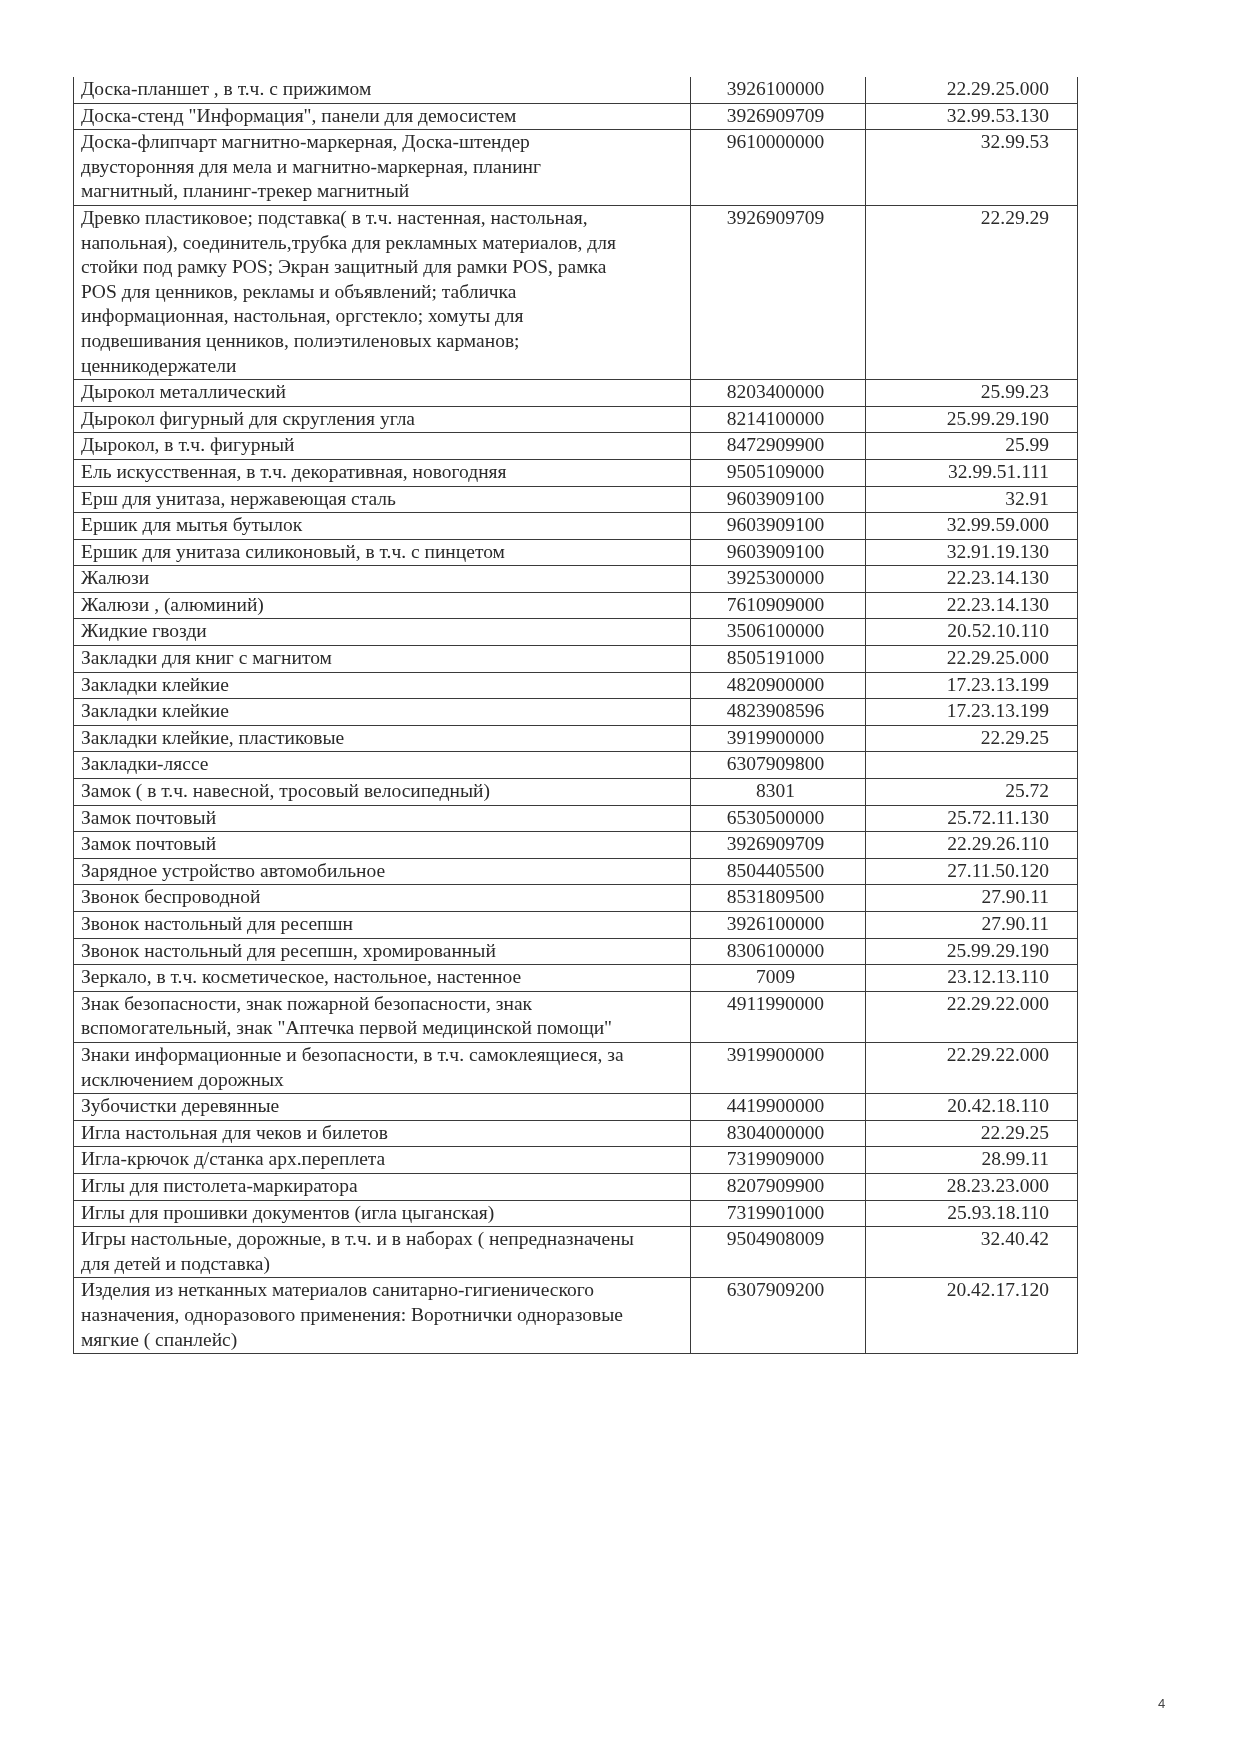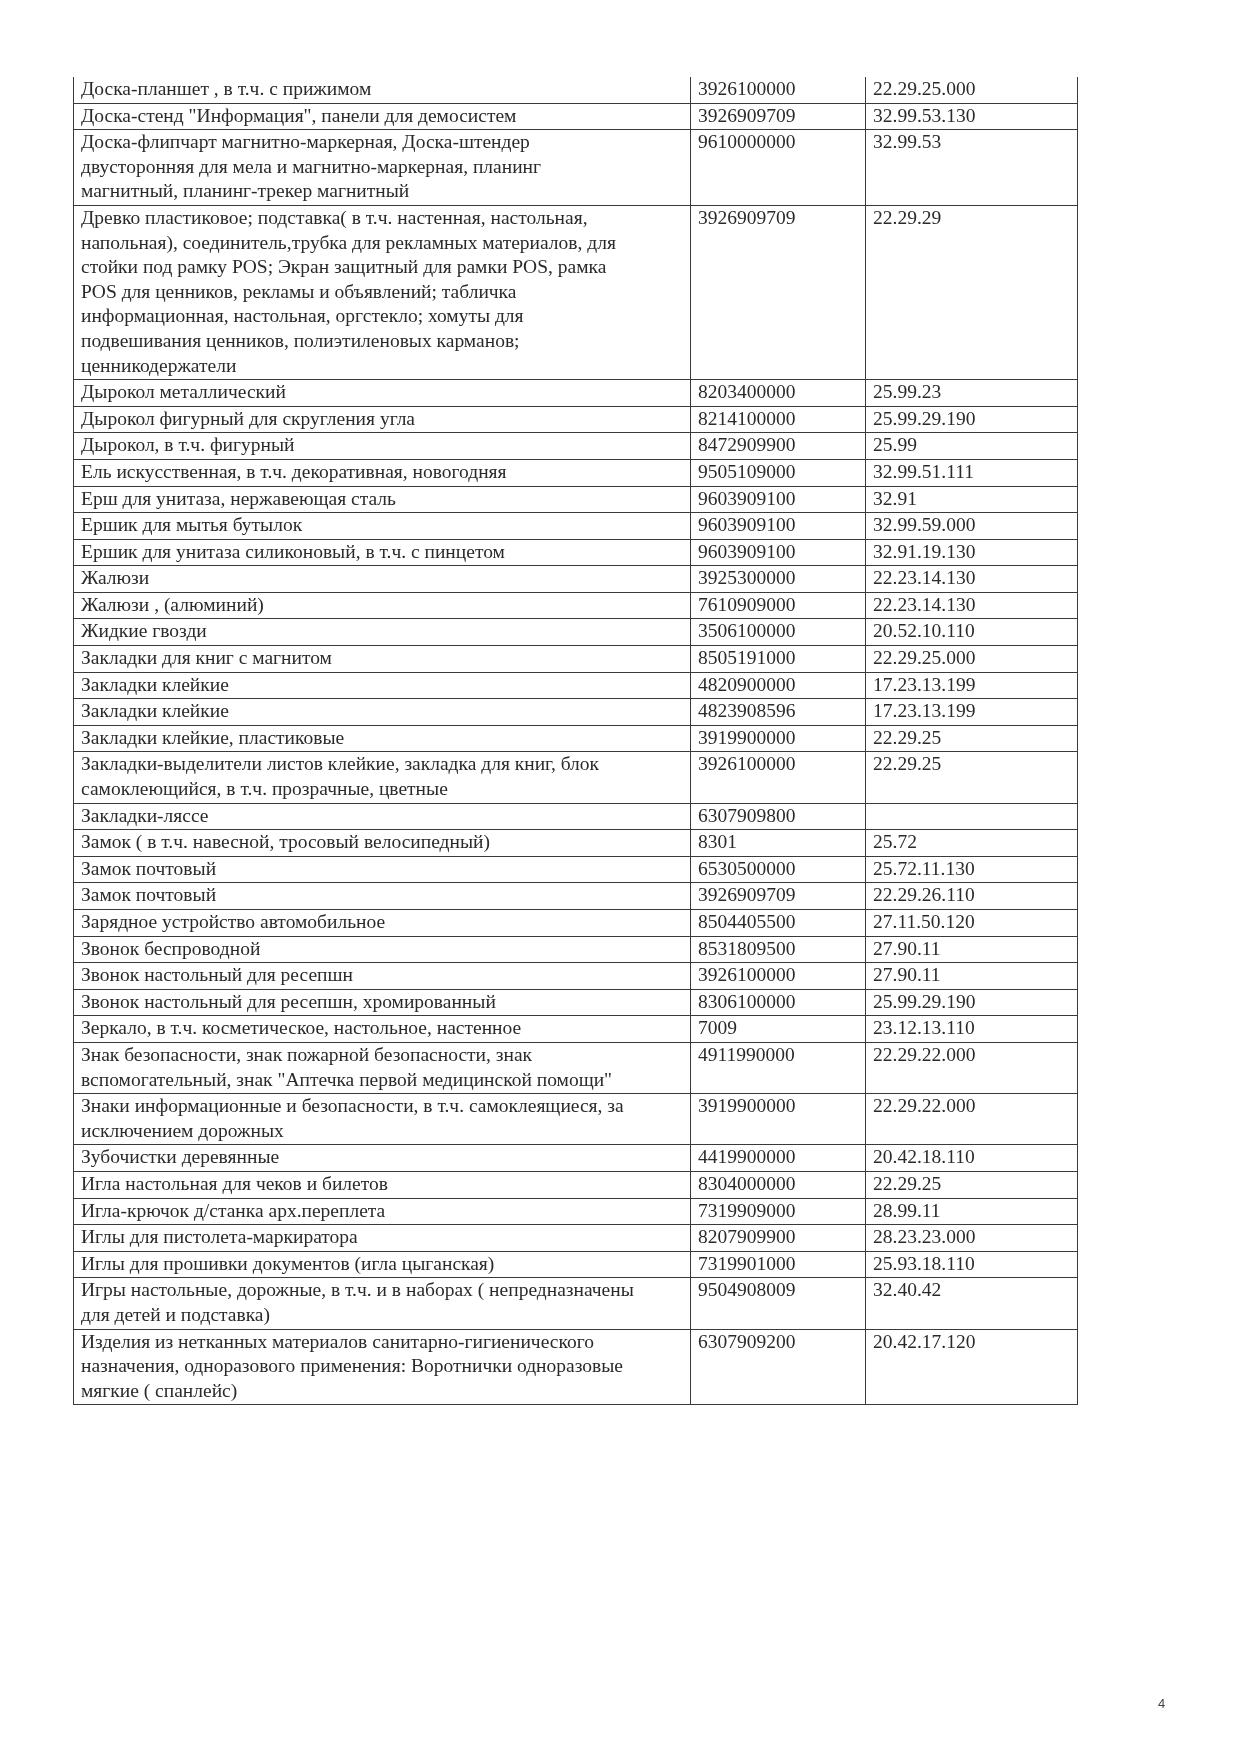"3926100000" td.code { text-align: left -> center }
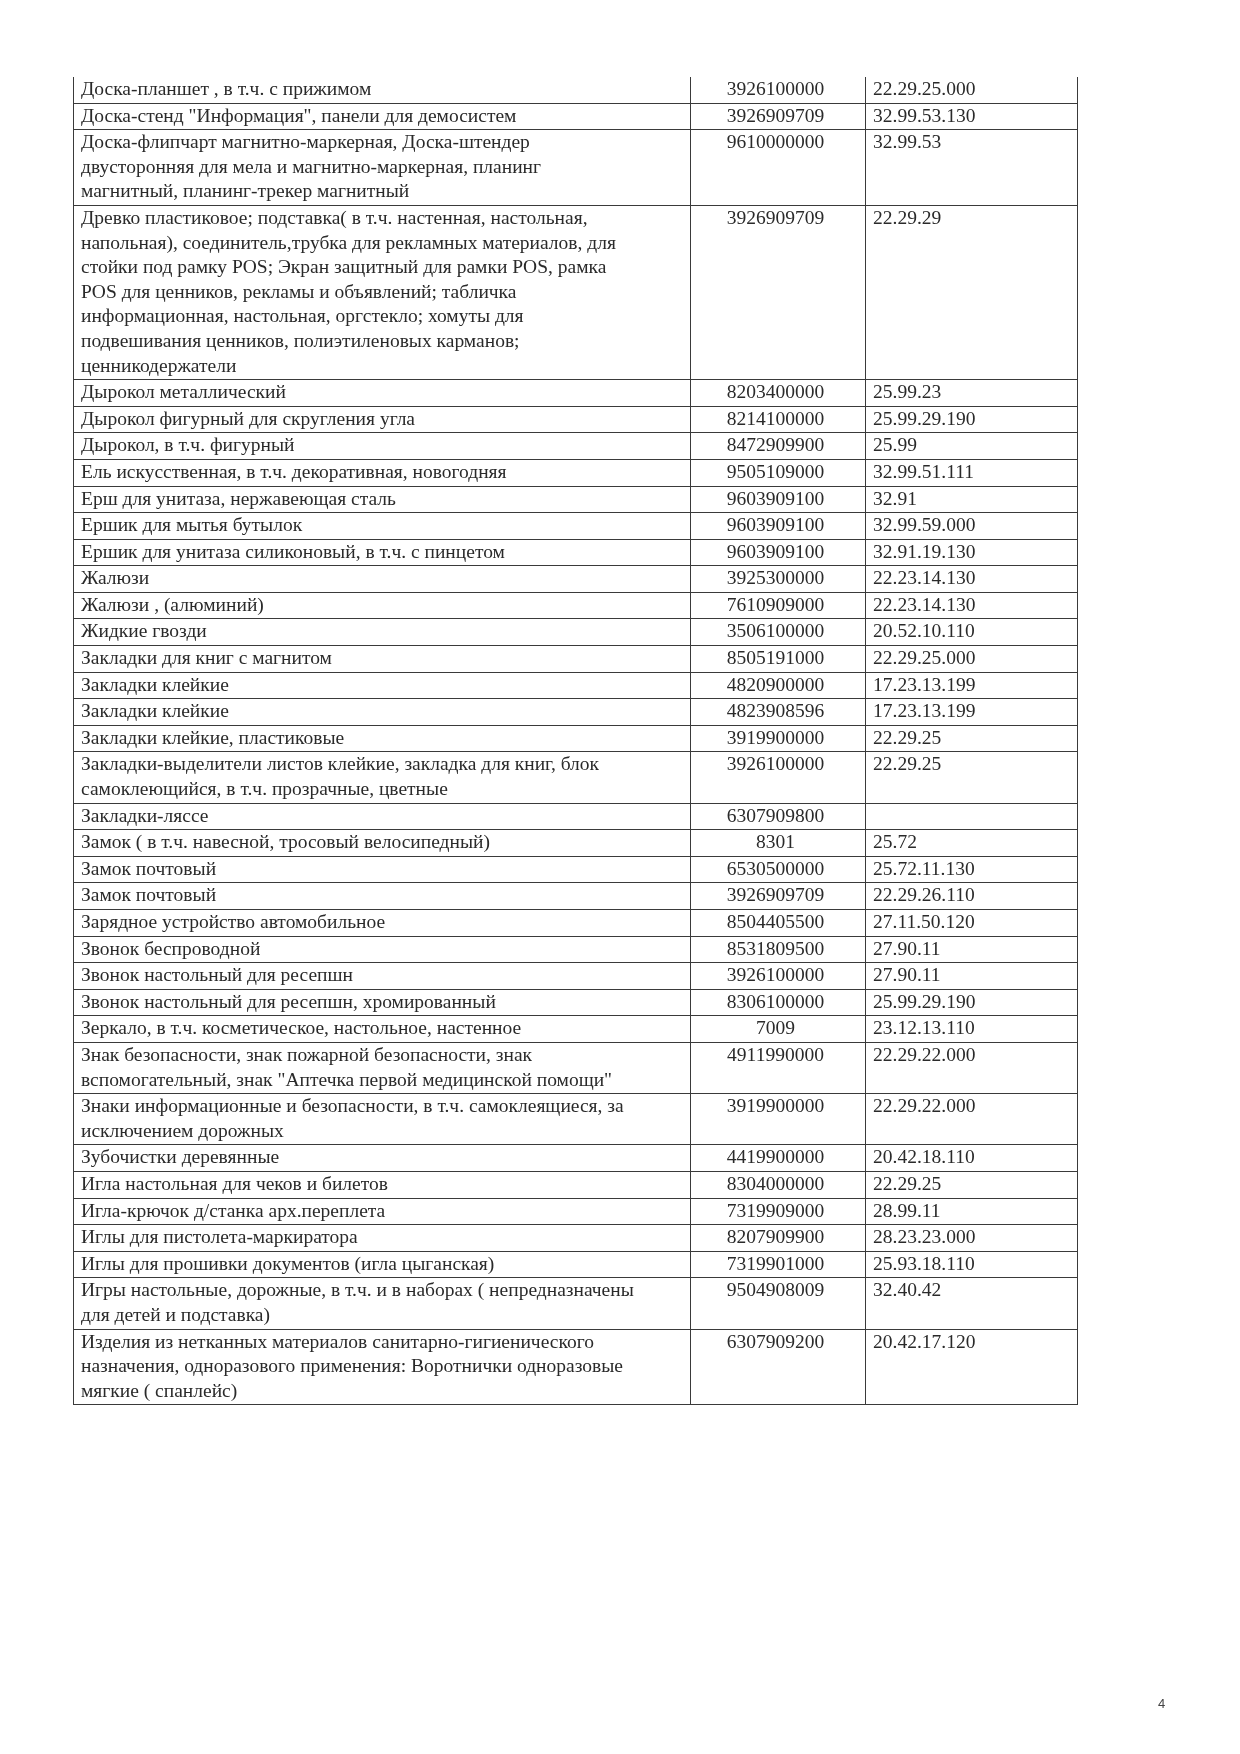"22.29.25.000" td.okpd { padding-right: 16px -> 28px; text-align: left -> right }
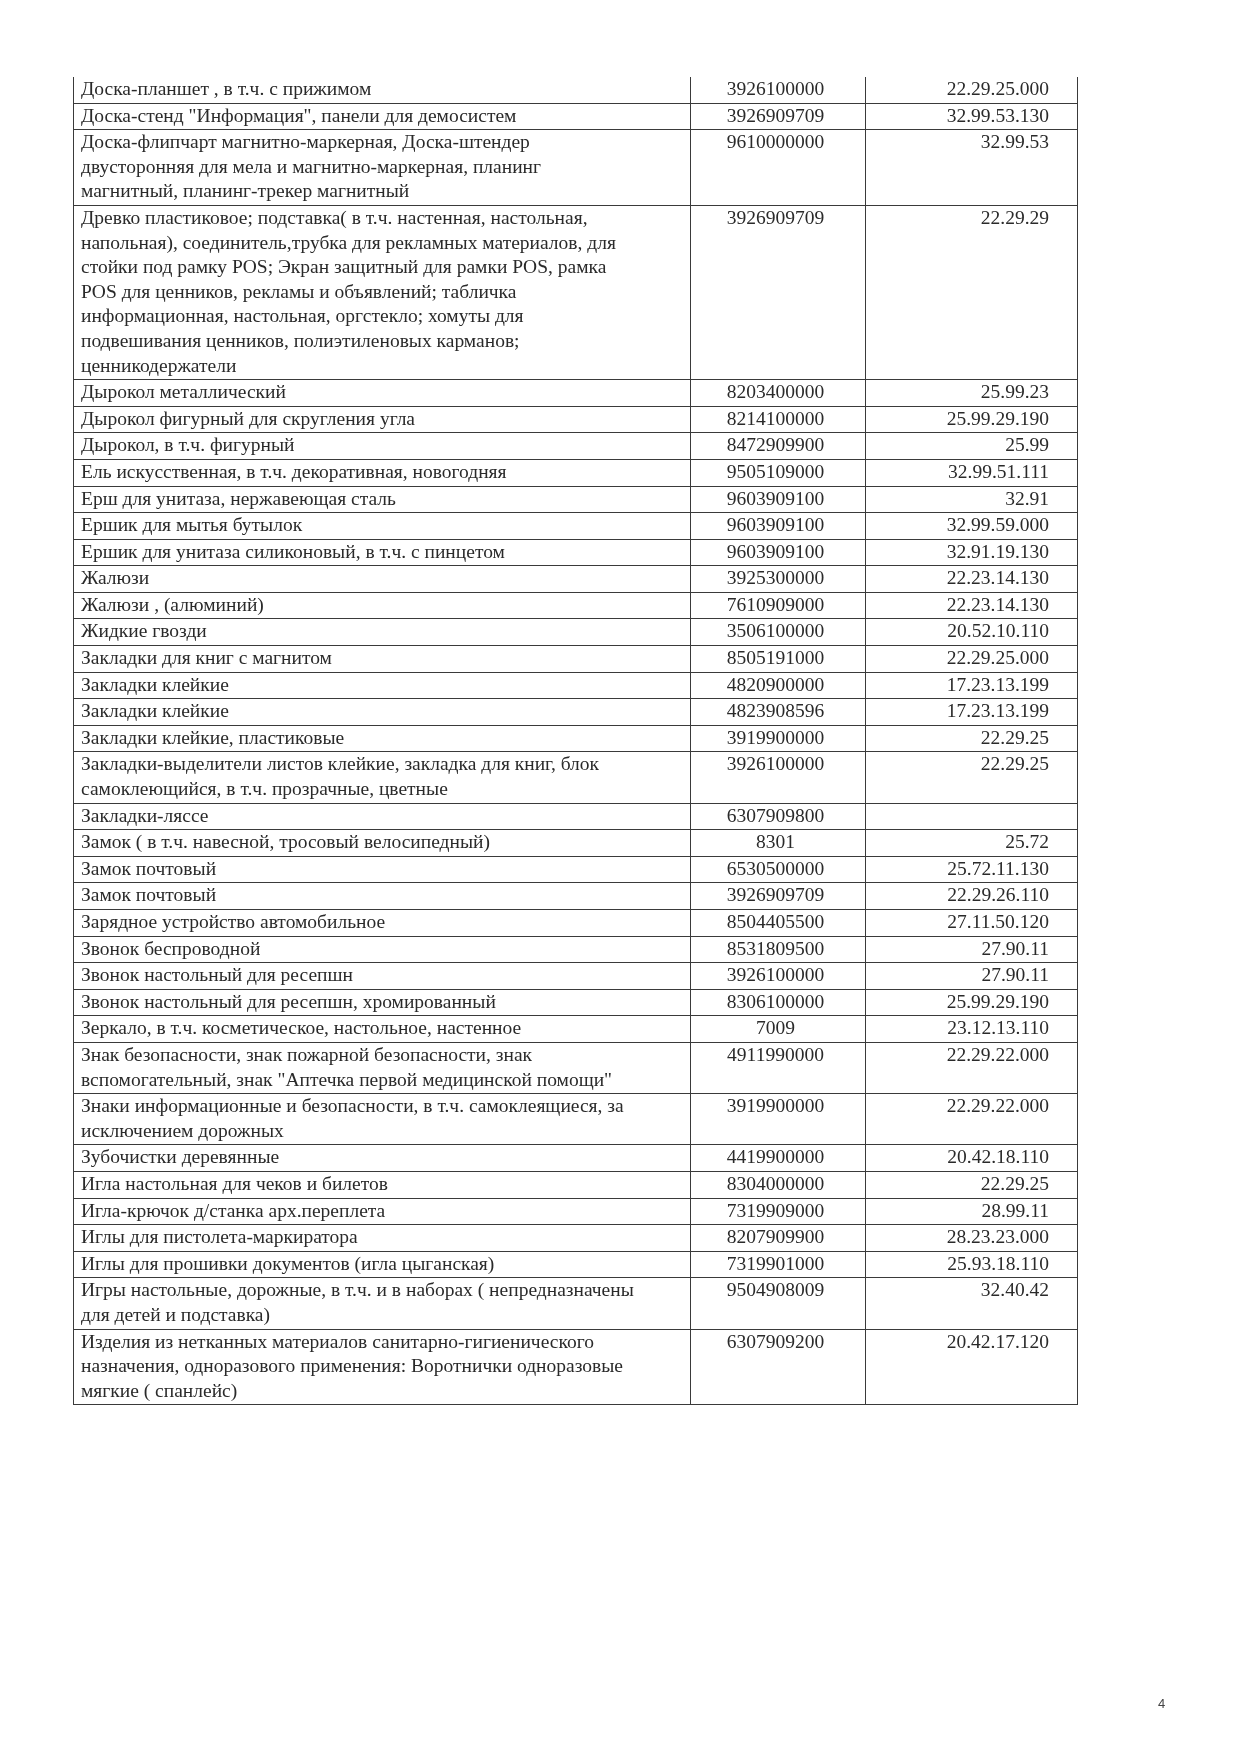"Закладки-выделители листов клейкие," tr { html: <tr> <td>Закладки-выделители листов клейкие, закладка для книг, блок самоклеющийся, в т.ч. прозрачные, цветные</td> <td>3926100000</td> <td>22.29.25</td> </tr> -> none }
